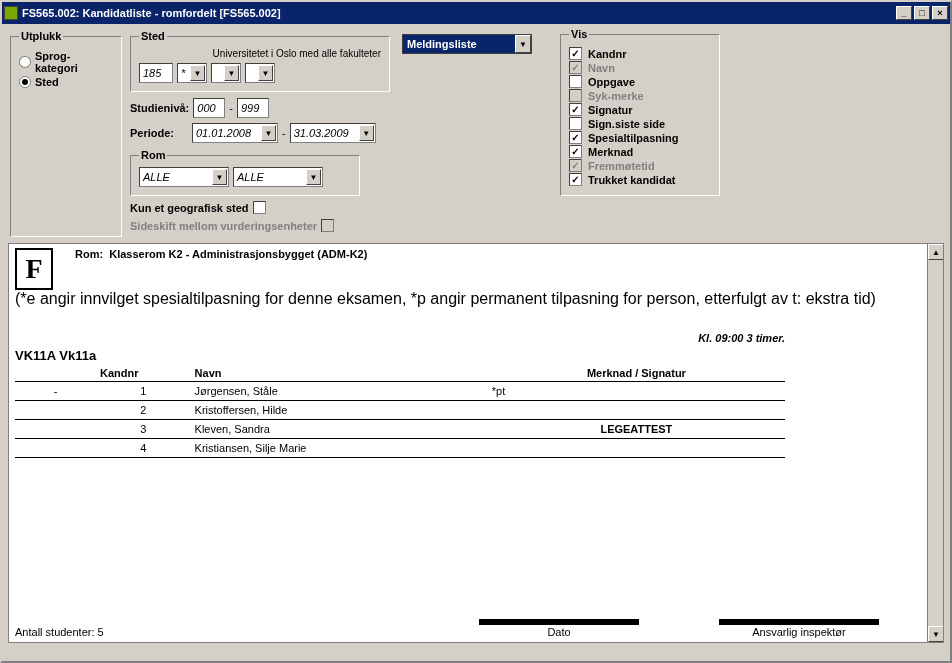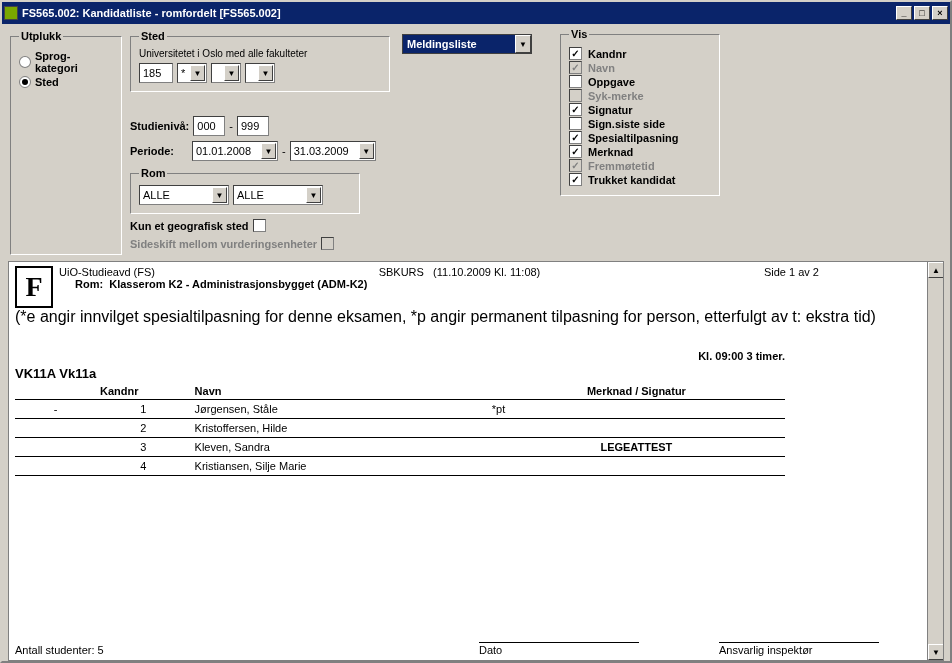"Universitetet i Oslo med alle" .sted-uni { text-align: none -> right }
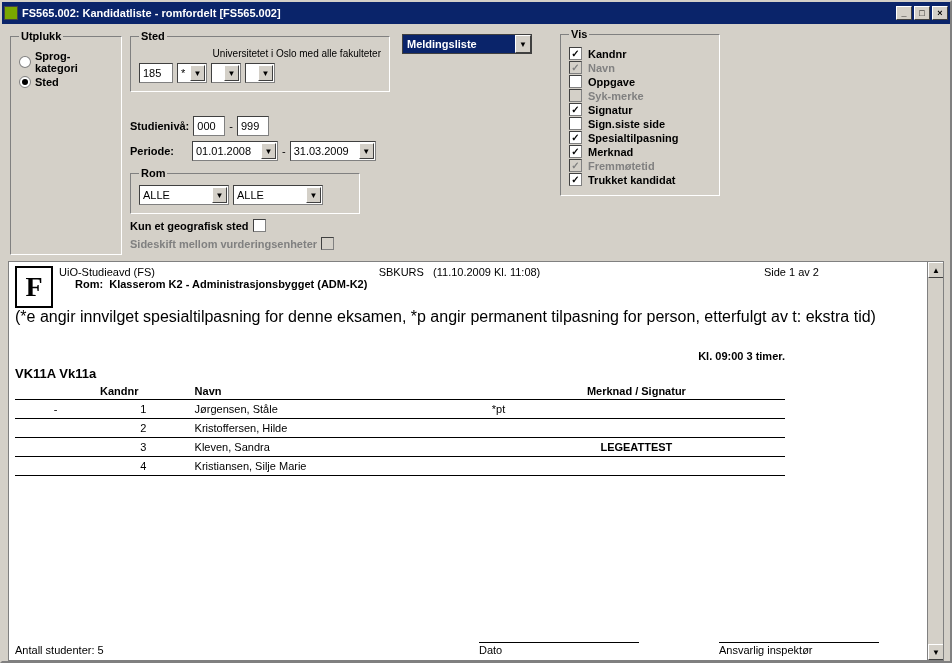"185" .field, .combo { font-style: none -> italic }
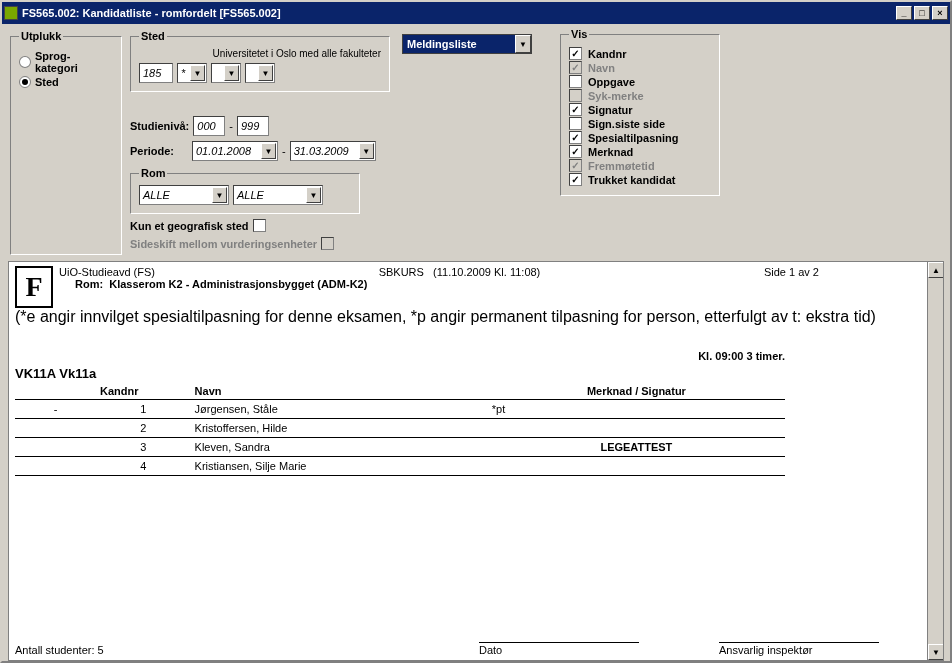"Studienivå:" .below-sted { margin-top: 24px -> 6px }
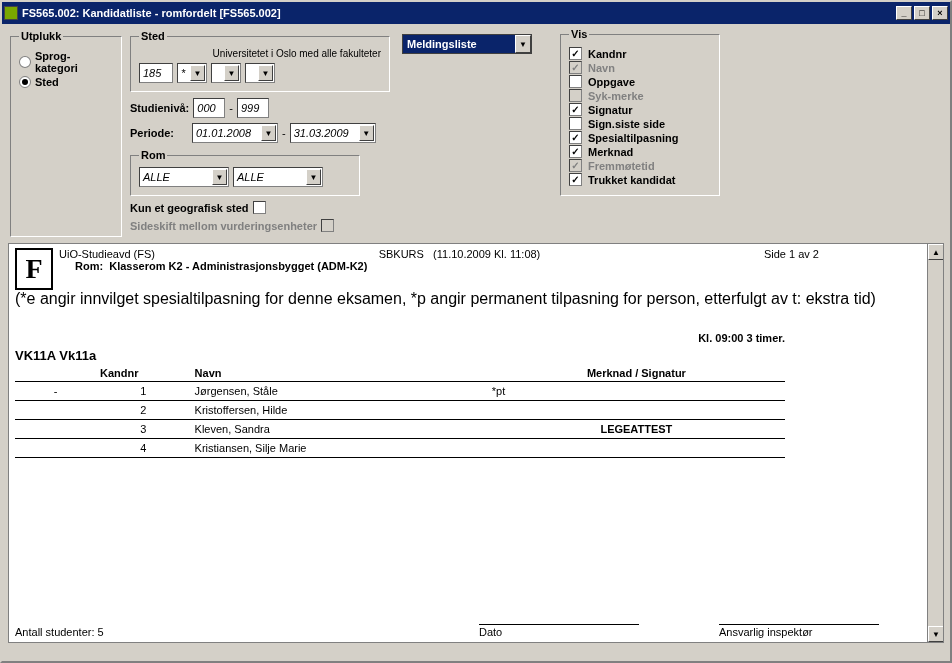"UiO-Studieavd (FS)" div.hdrline { html: <div> <span>UiO-Studieavd (FS)</span> <span><span>SBKURS</span>&nbsp;&nbsp;&nbsp;<span>(11.10.2009 Kl. 11:08)</span></span> <span>Side 1 av 2</span> </div> -> none }
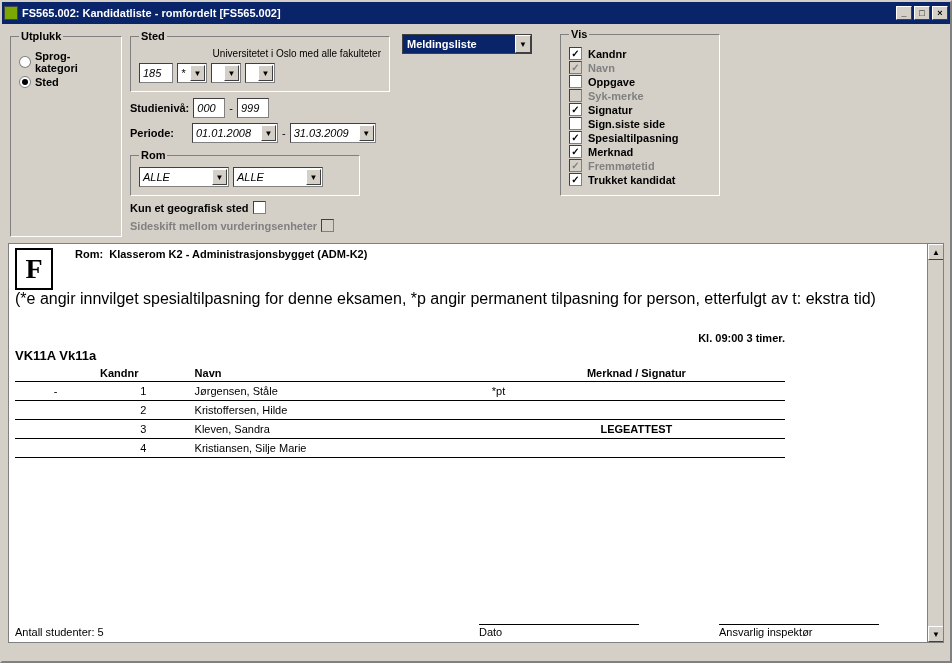"Kl. 09:00 3 timer." div.hdrline { font-style: none -> italic }
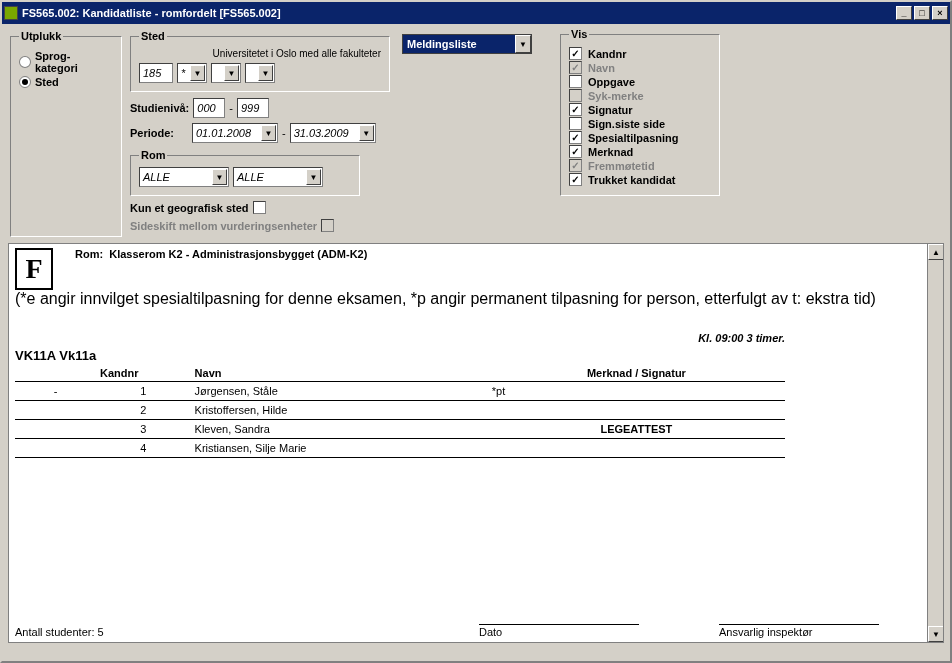"Dato" .sigline { border-top: 1px solid #000000 -> 6px solid #000000; text-align: left -> center }
